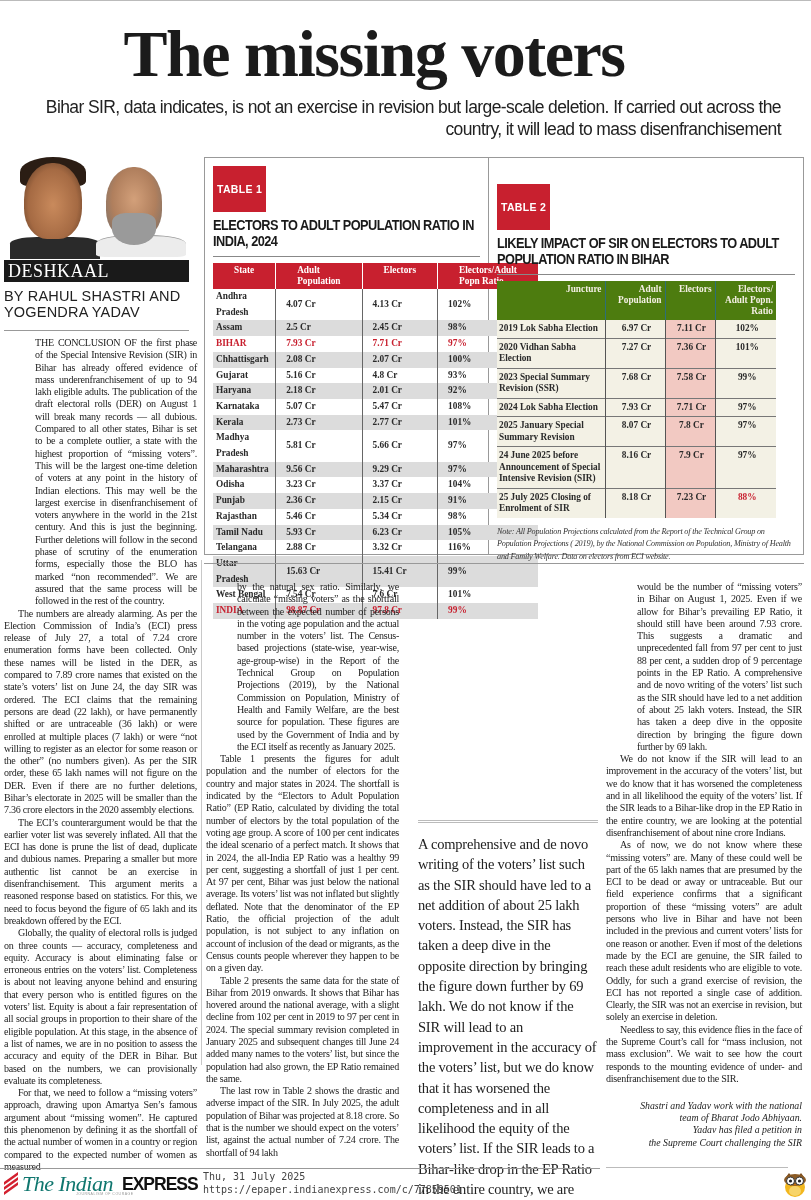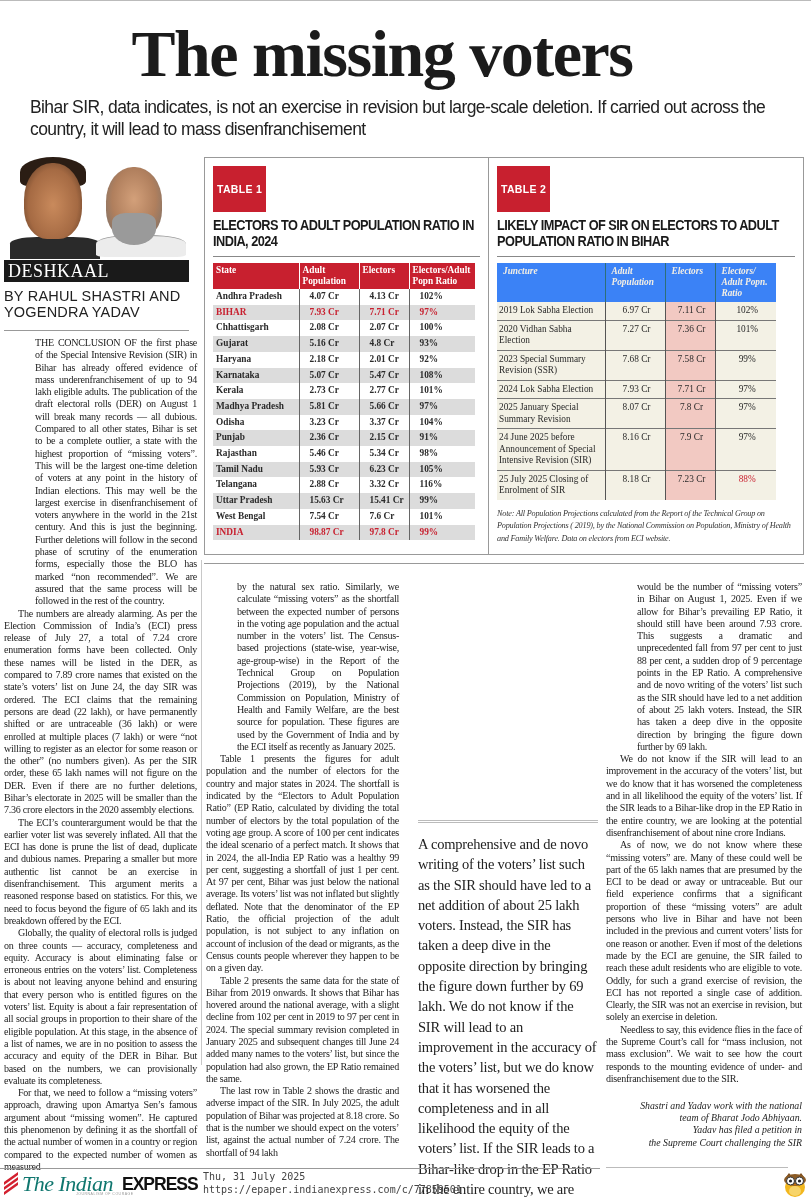"The missing voters" .headline { left: 12px -> 4px }
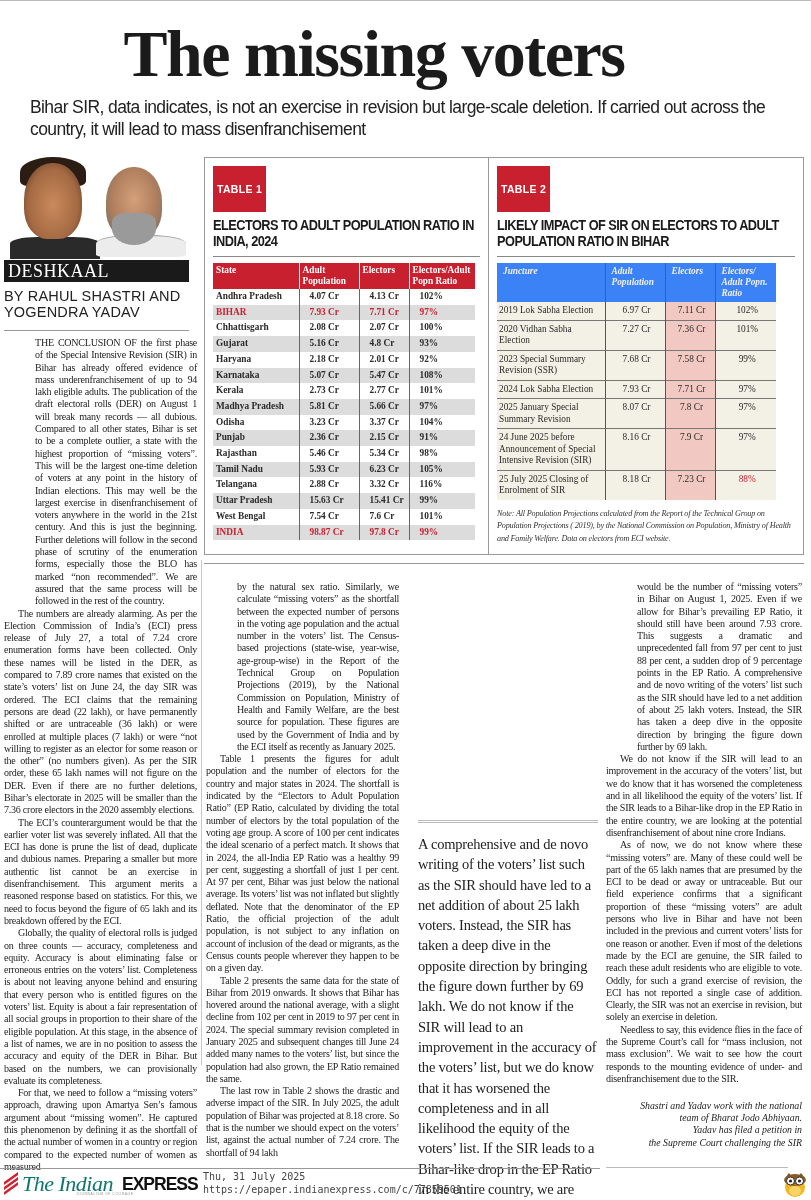"Bihar SIR, data indicates, is" .deck { text-align: left -> right }
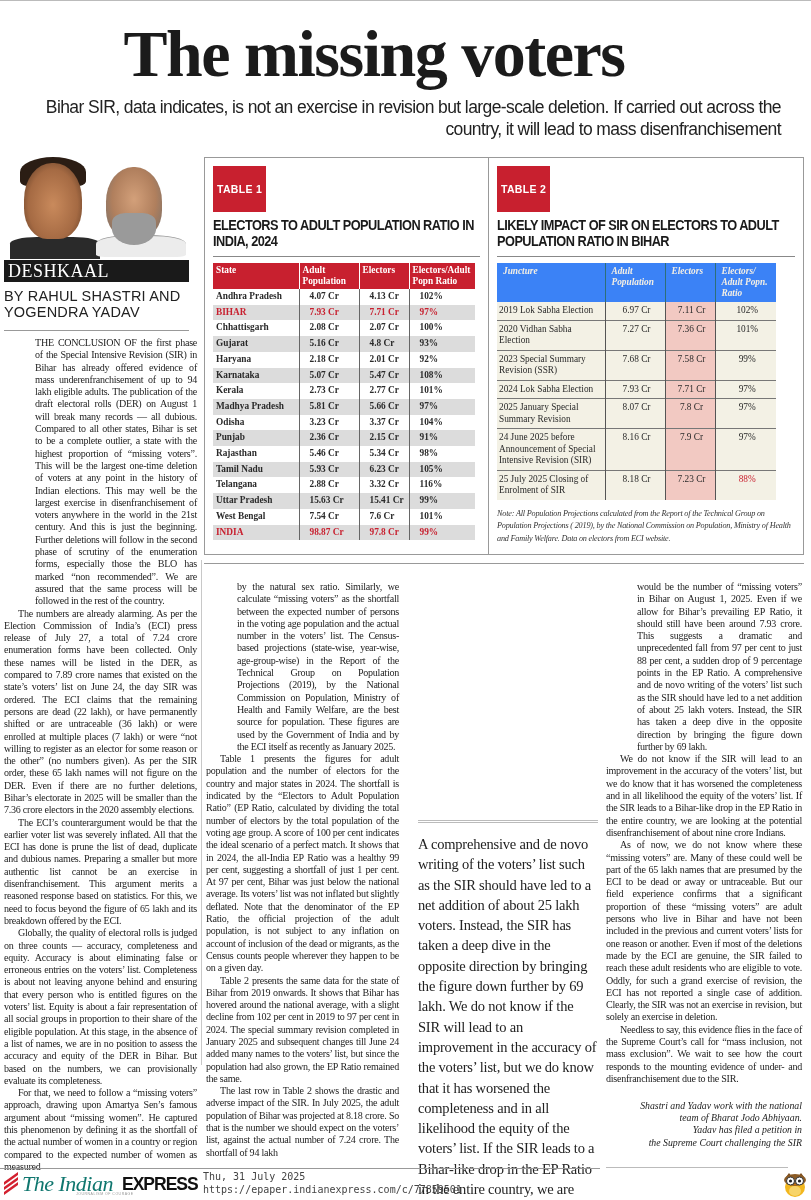"TABLE 2" .t2 { top: 8px -> 26px }
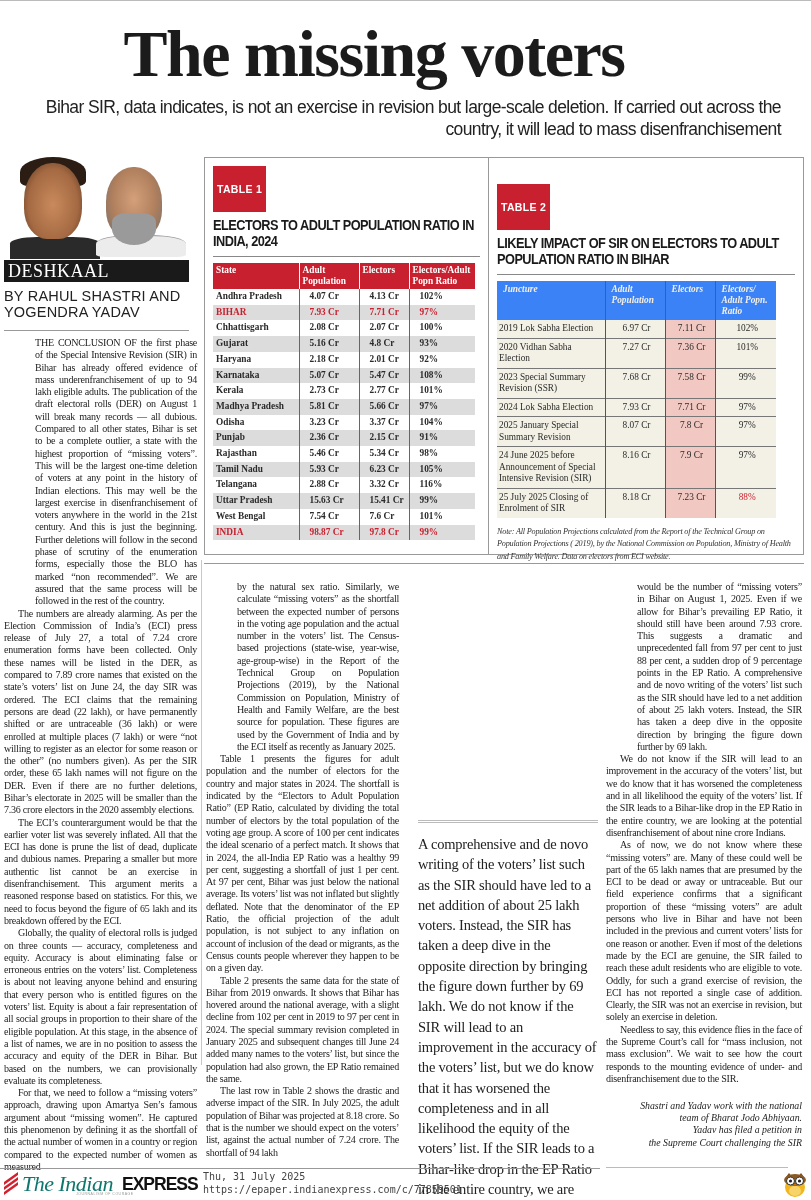"State" .t1 th { padding: 2px 3px -> 2px 21px }
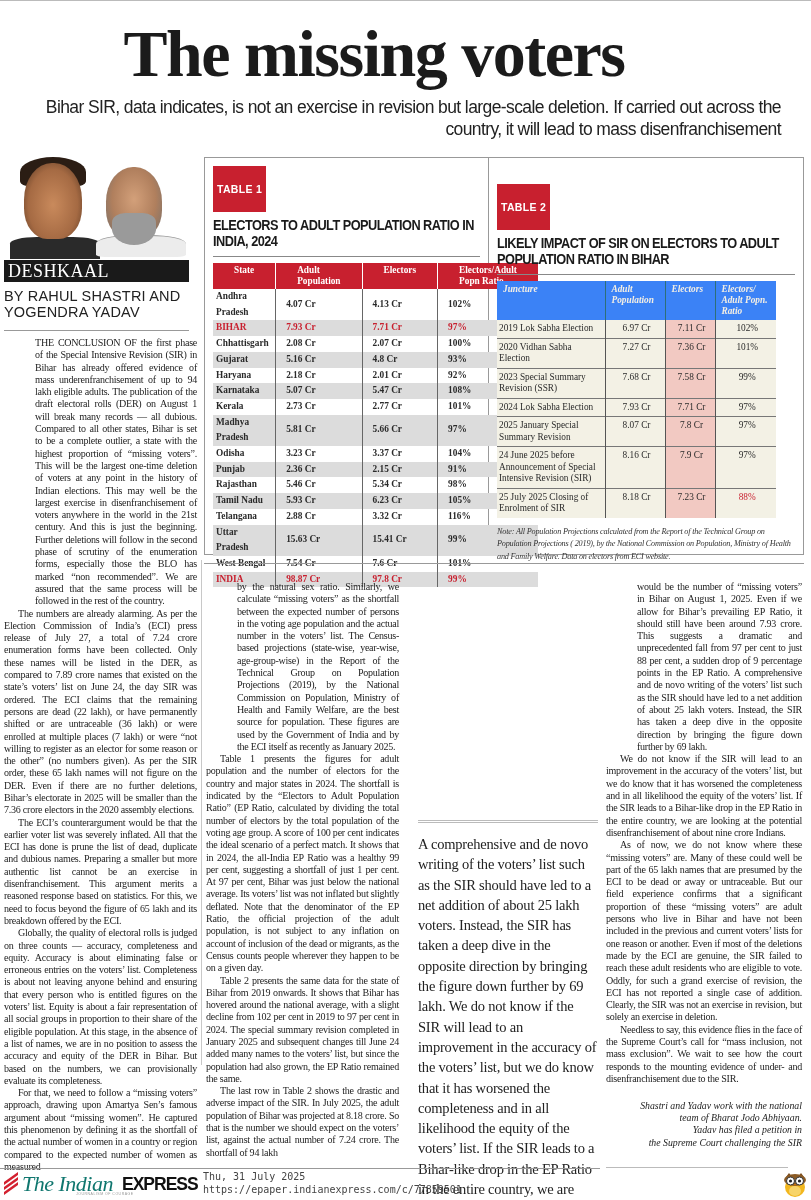"Juncture" .t2 th { background: #3b82f6 -> #4d7c0f; font-style: italic -> none; text-align: left -> right }
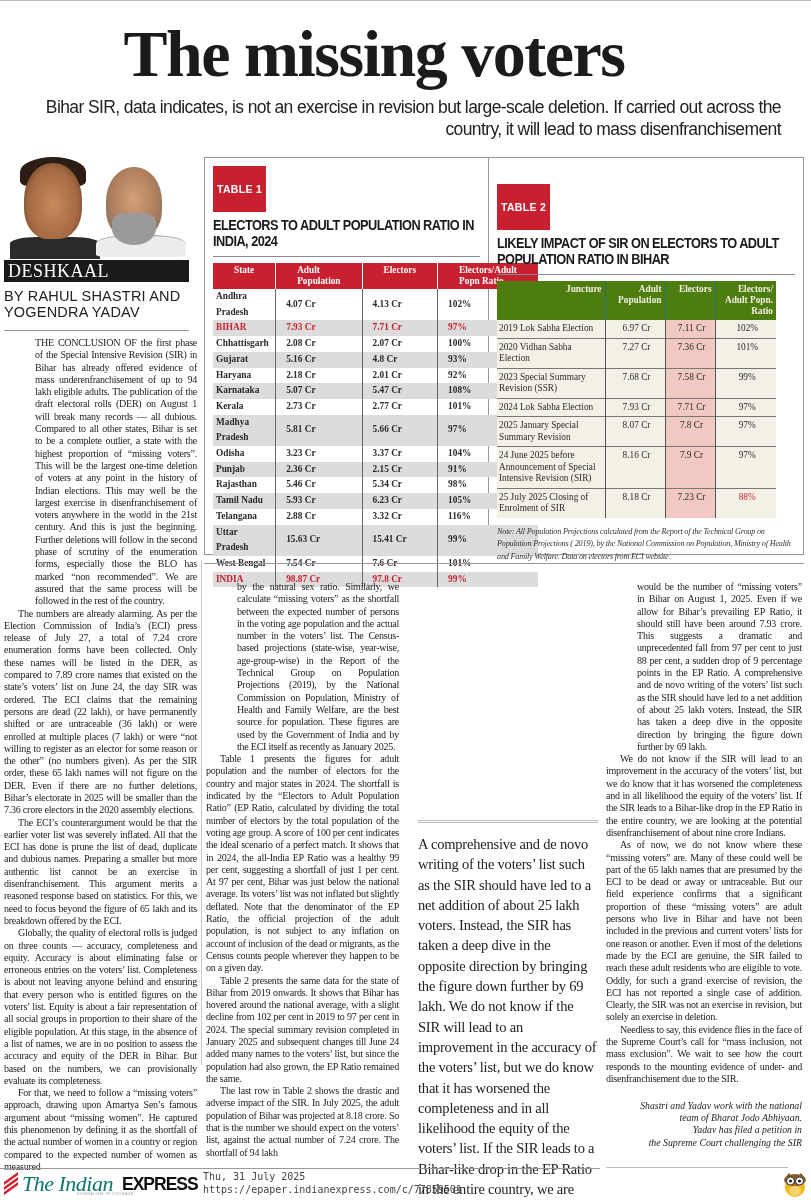"Assam" tr { html: none -> <tr> <td>Assam</td> <td>2.5 Cr</td> <td>2.45 Cr</td> <td>98%</td> </tr> }
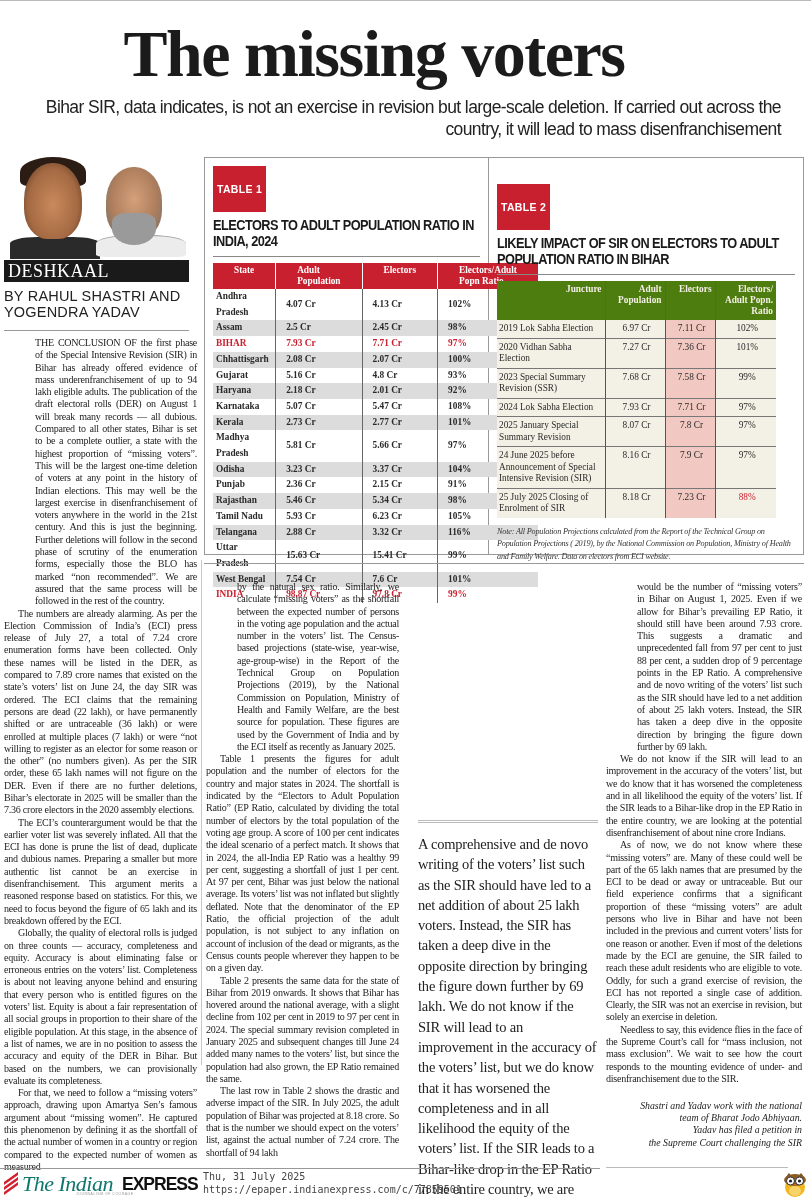"2019 Lok Sabha Election" .t2 td { font-weight: normal -> bold }
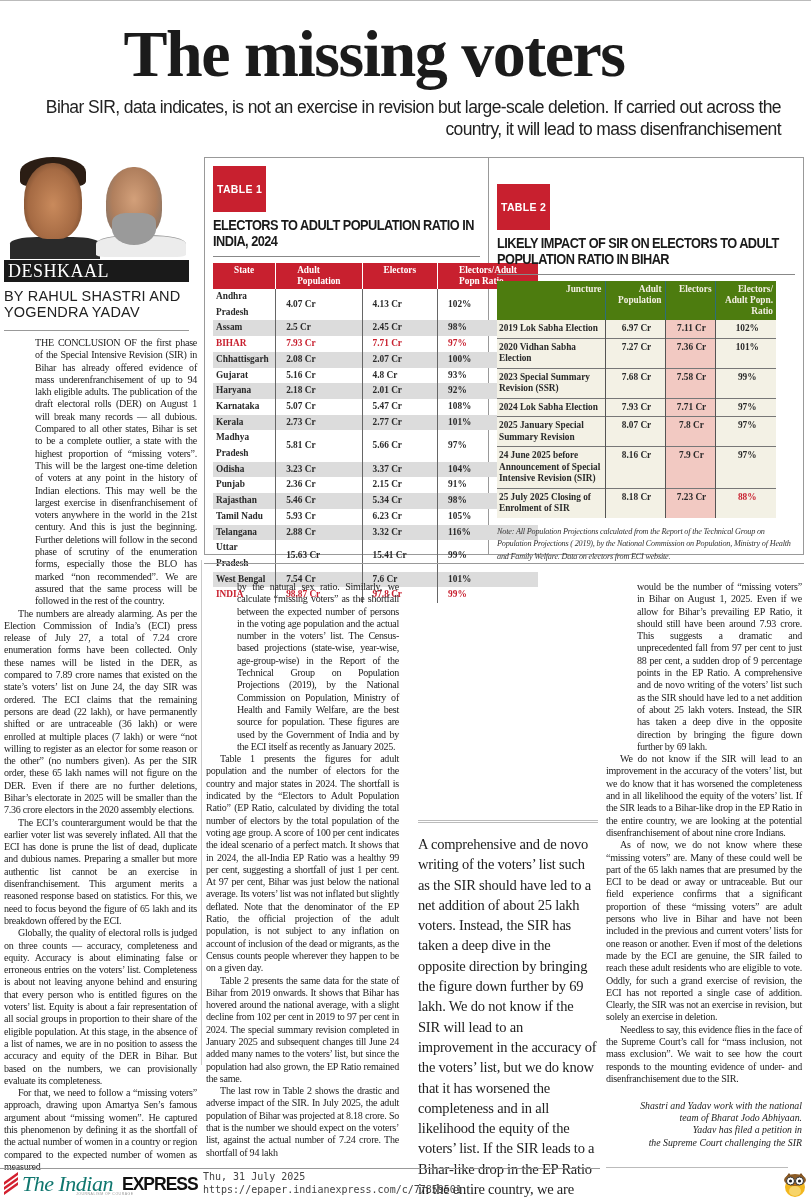"Maharashtra" tr { html: none -> <tr> <td>Maharashtra</td> <td>9.56 Cr</td> <td>9.29 Cr</td> <td>97%</td> </tr> }
